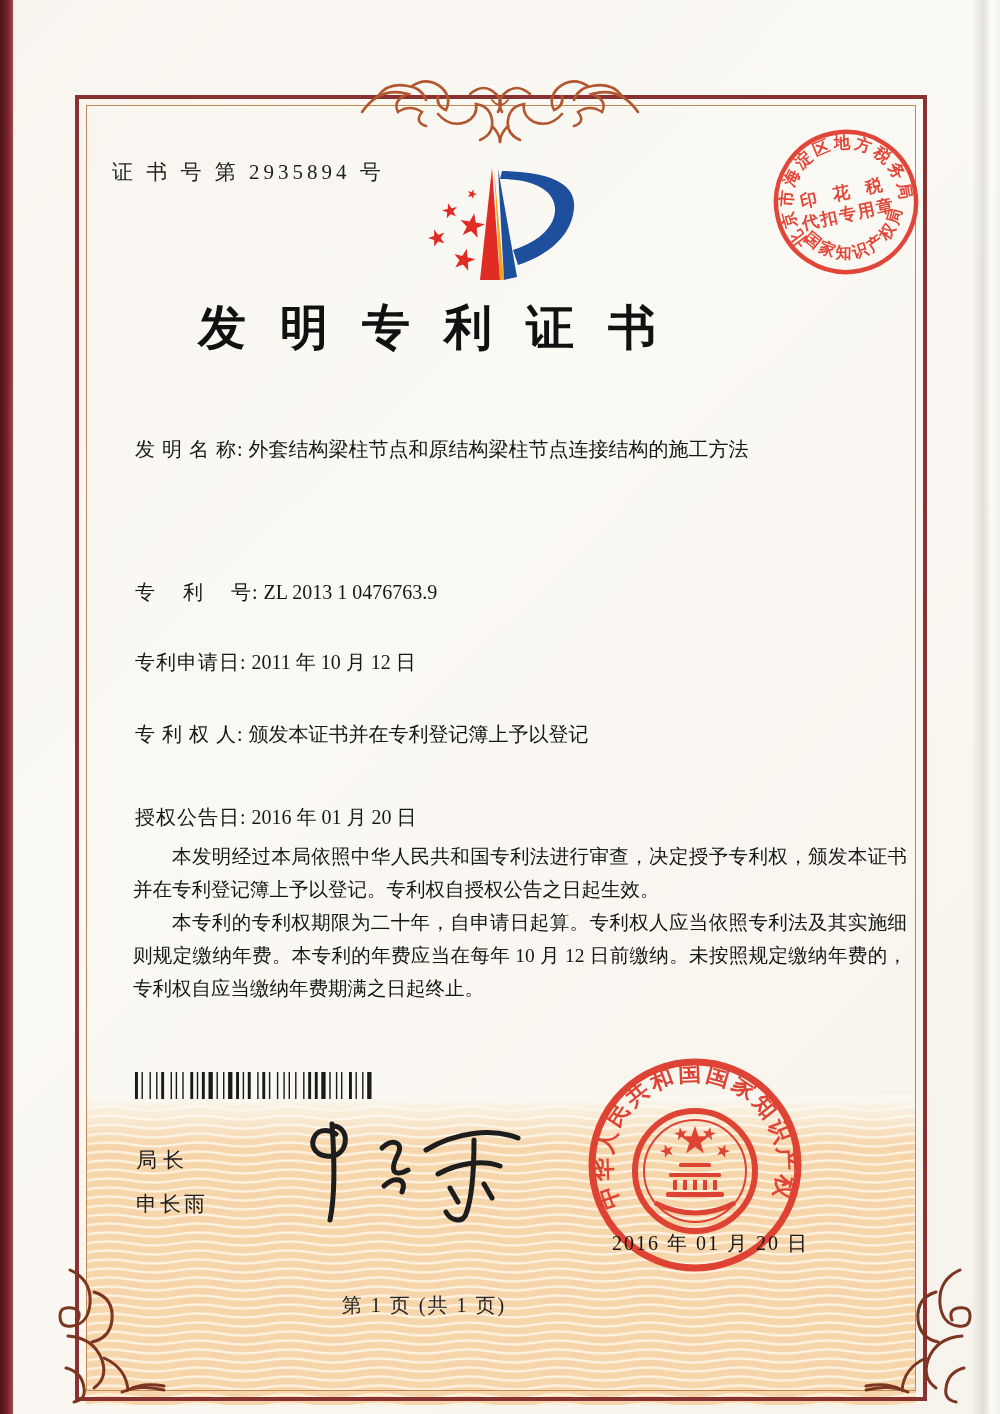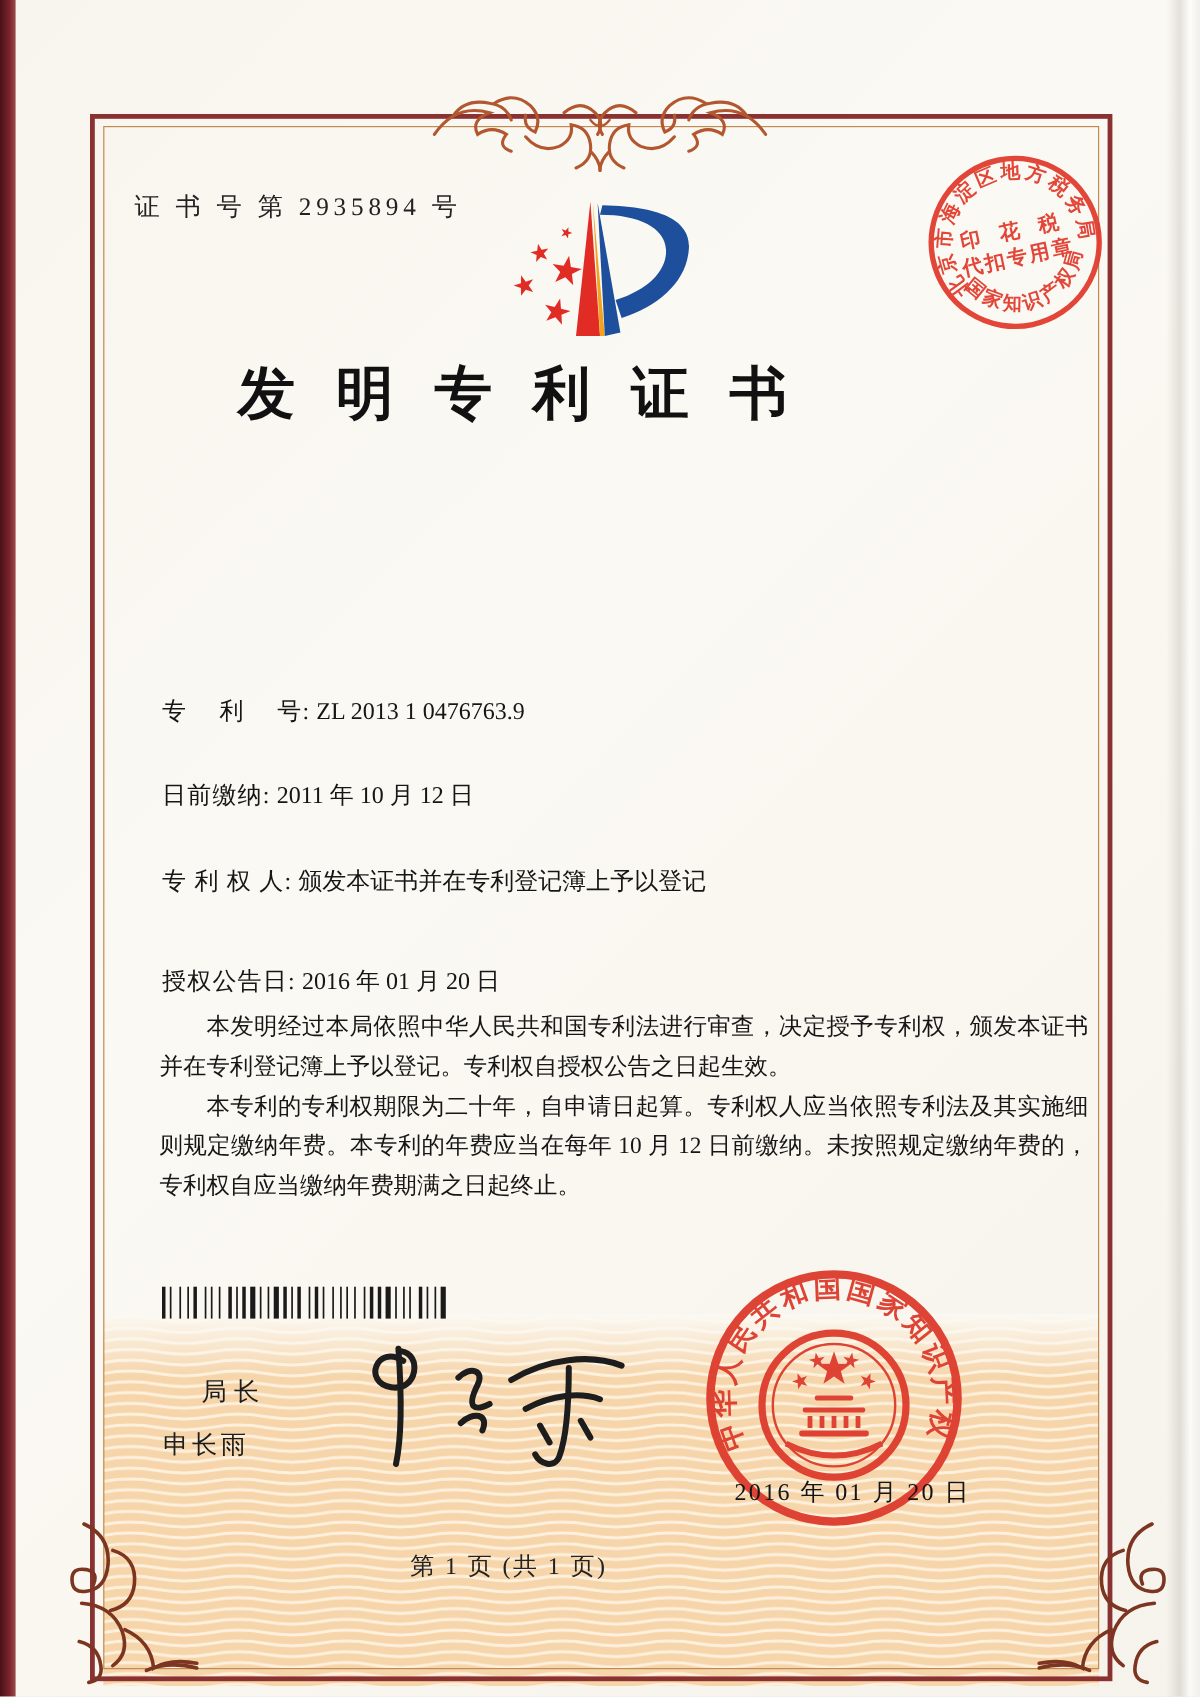"发 明 名 称: 外套结构梁柱节点和原结构梁柱节点连接结构的施工方法" div.field { html: none -> <div> <span>发 明 名 称:</span> <span>外套结构梁柱节点和原结构梁柱节点连接结构的施工方法</span> </div> }
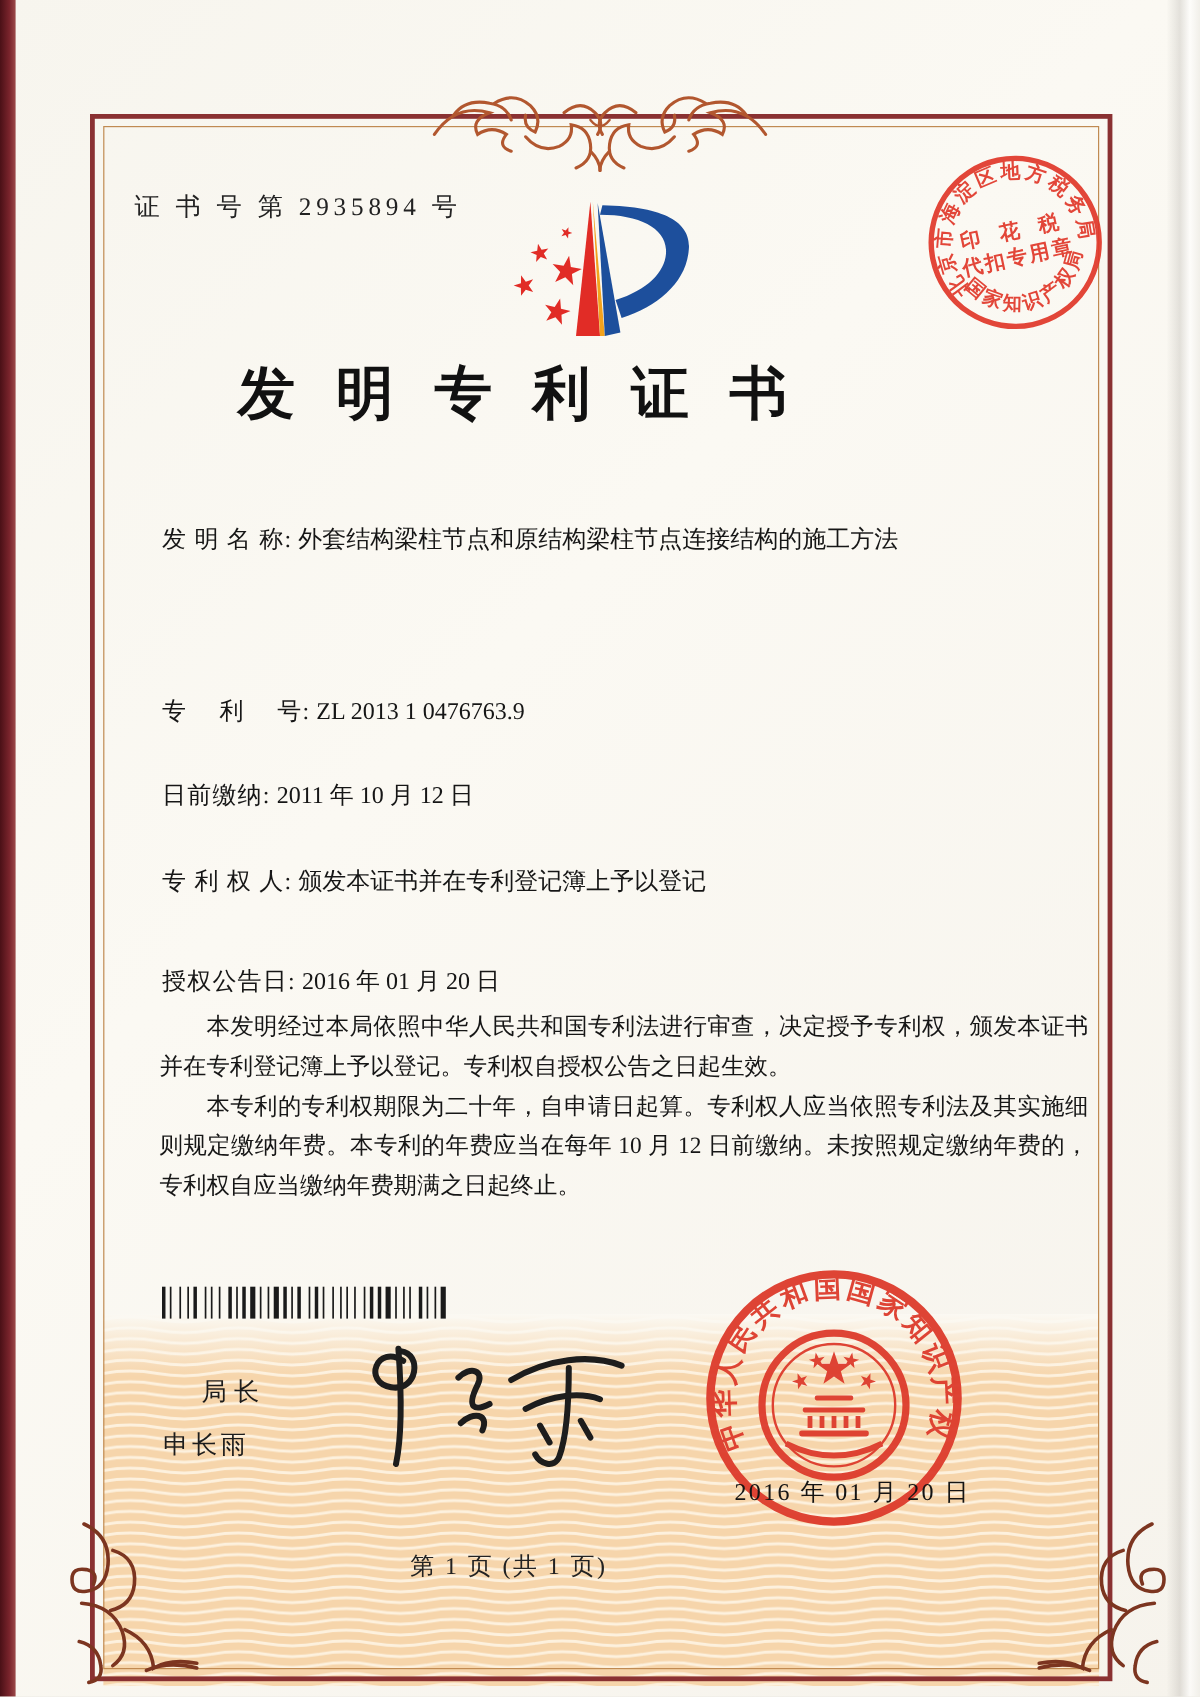"日前缴纳:" span.lbl { text: 日前缴纳 -> 专利申请日 }
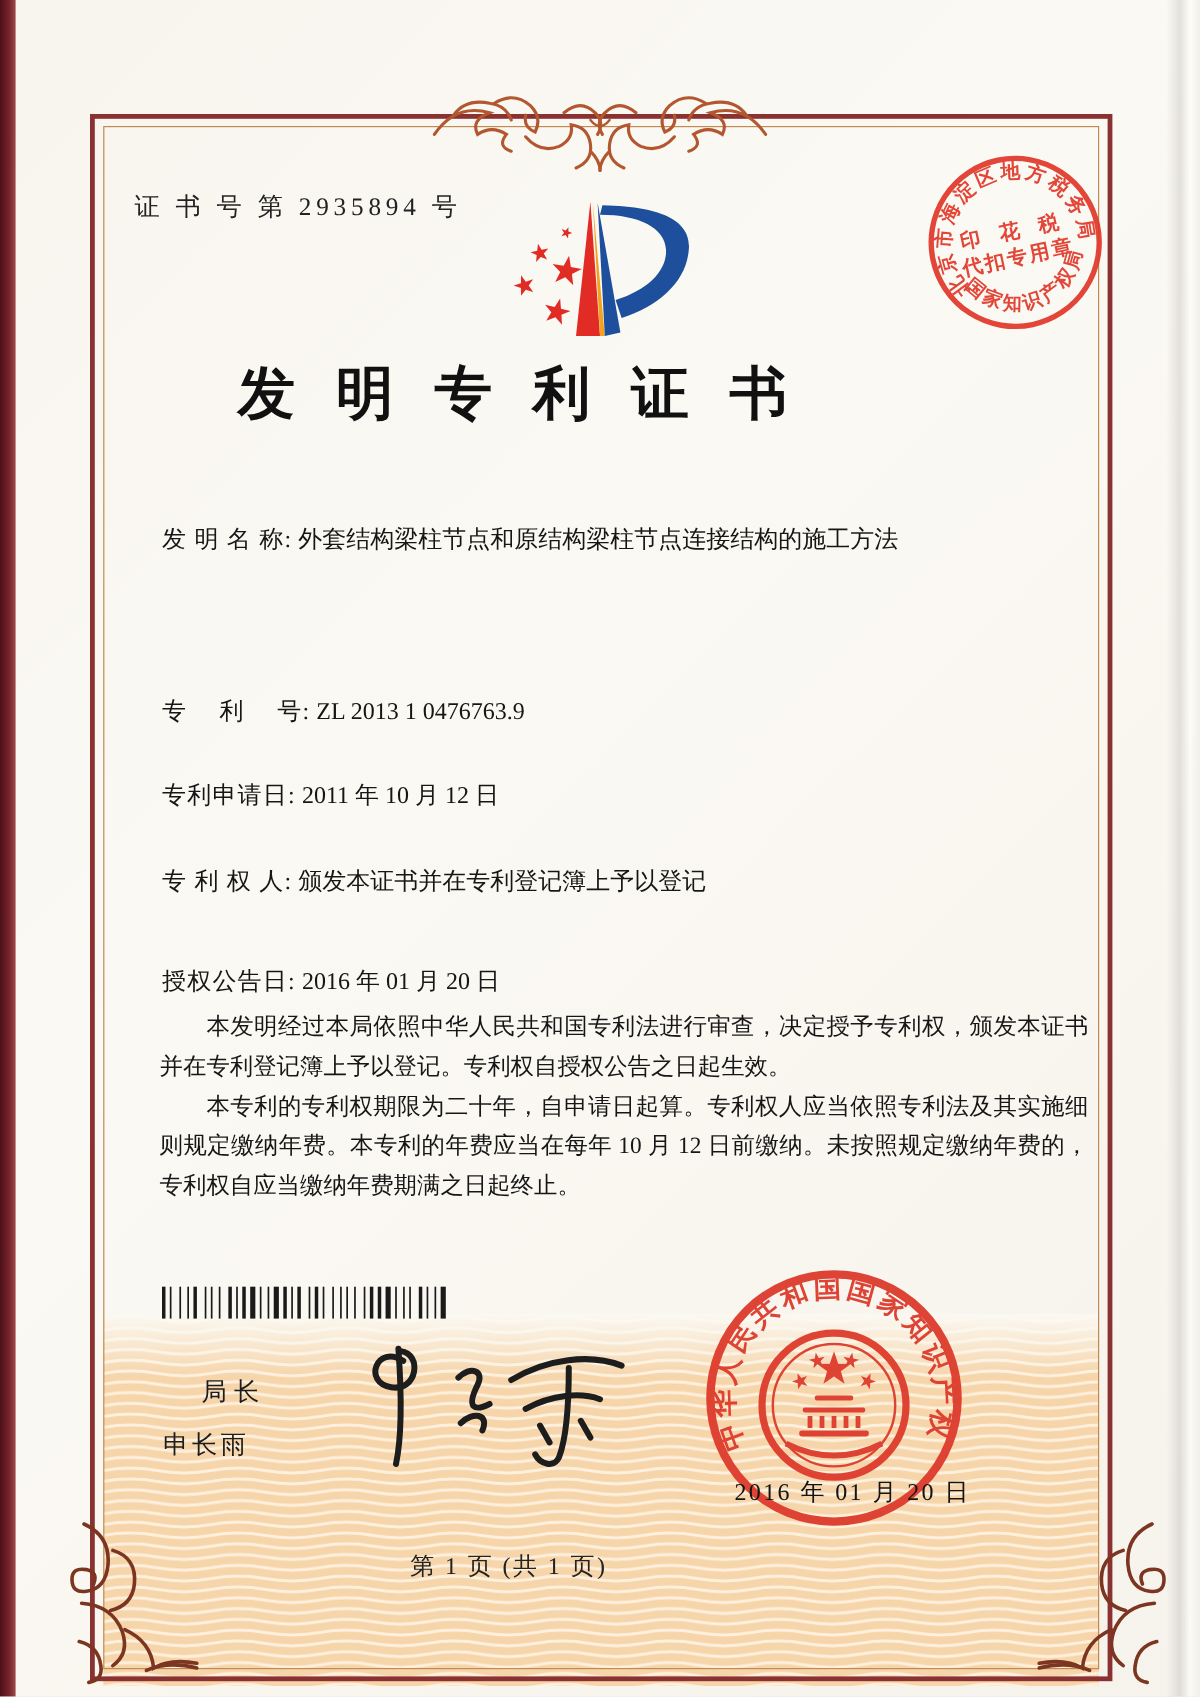"局长" .signer-pos { margin-left: 32px -> none }
